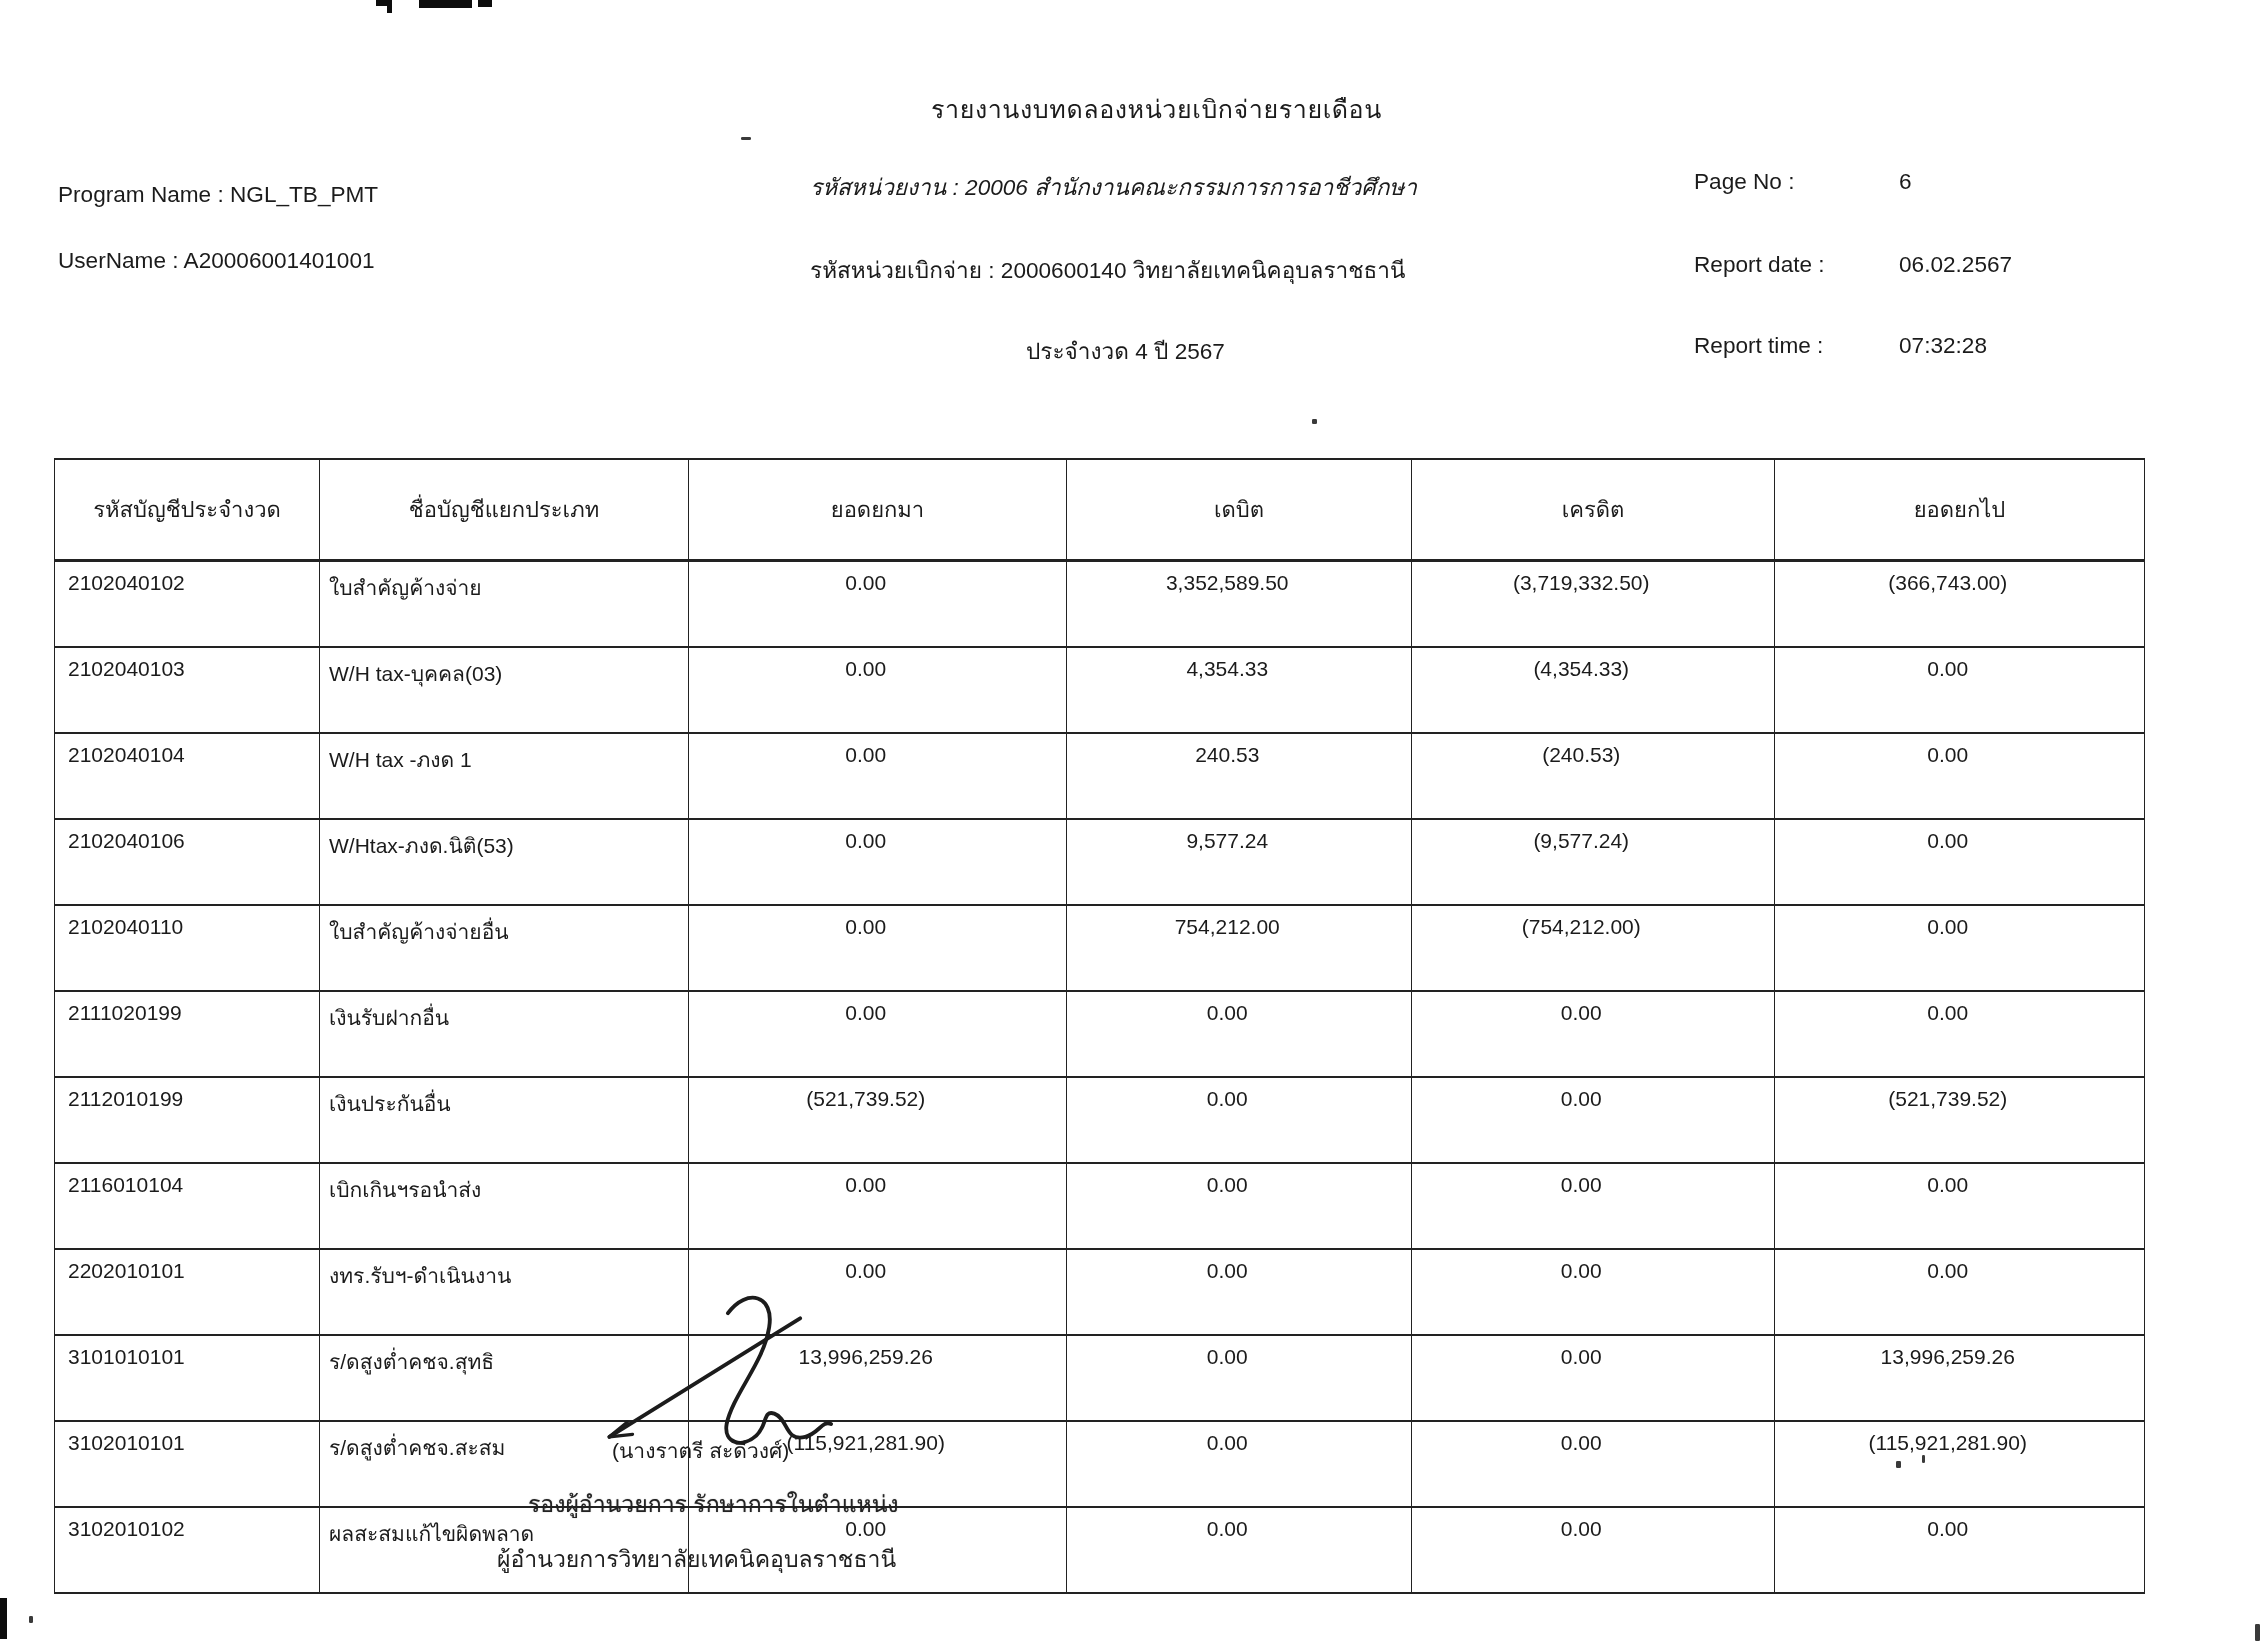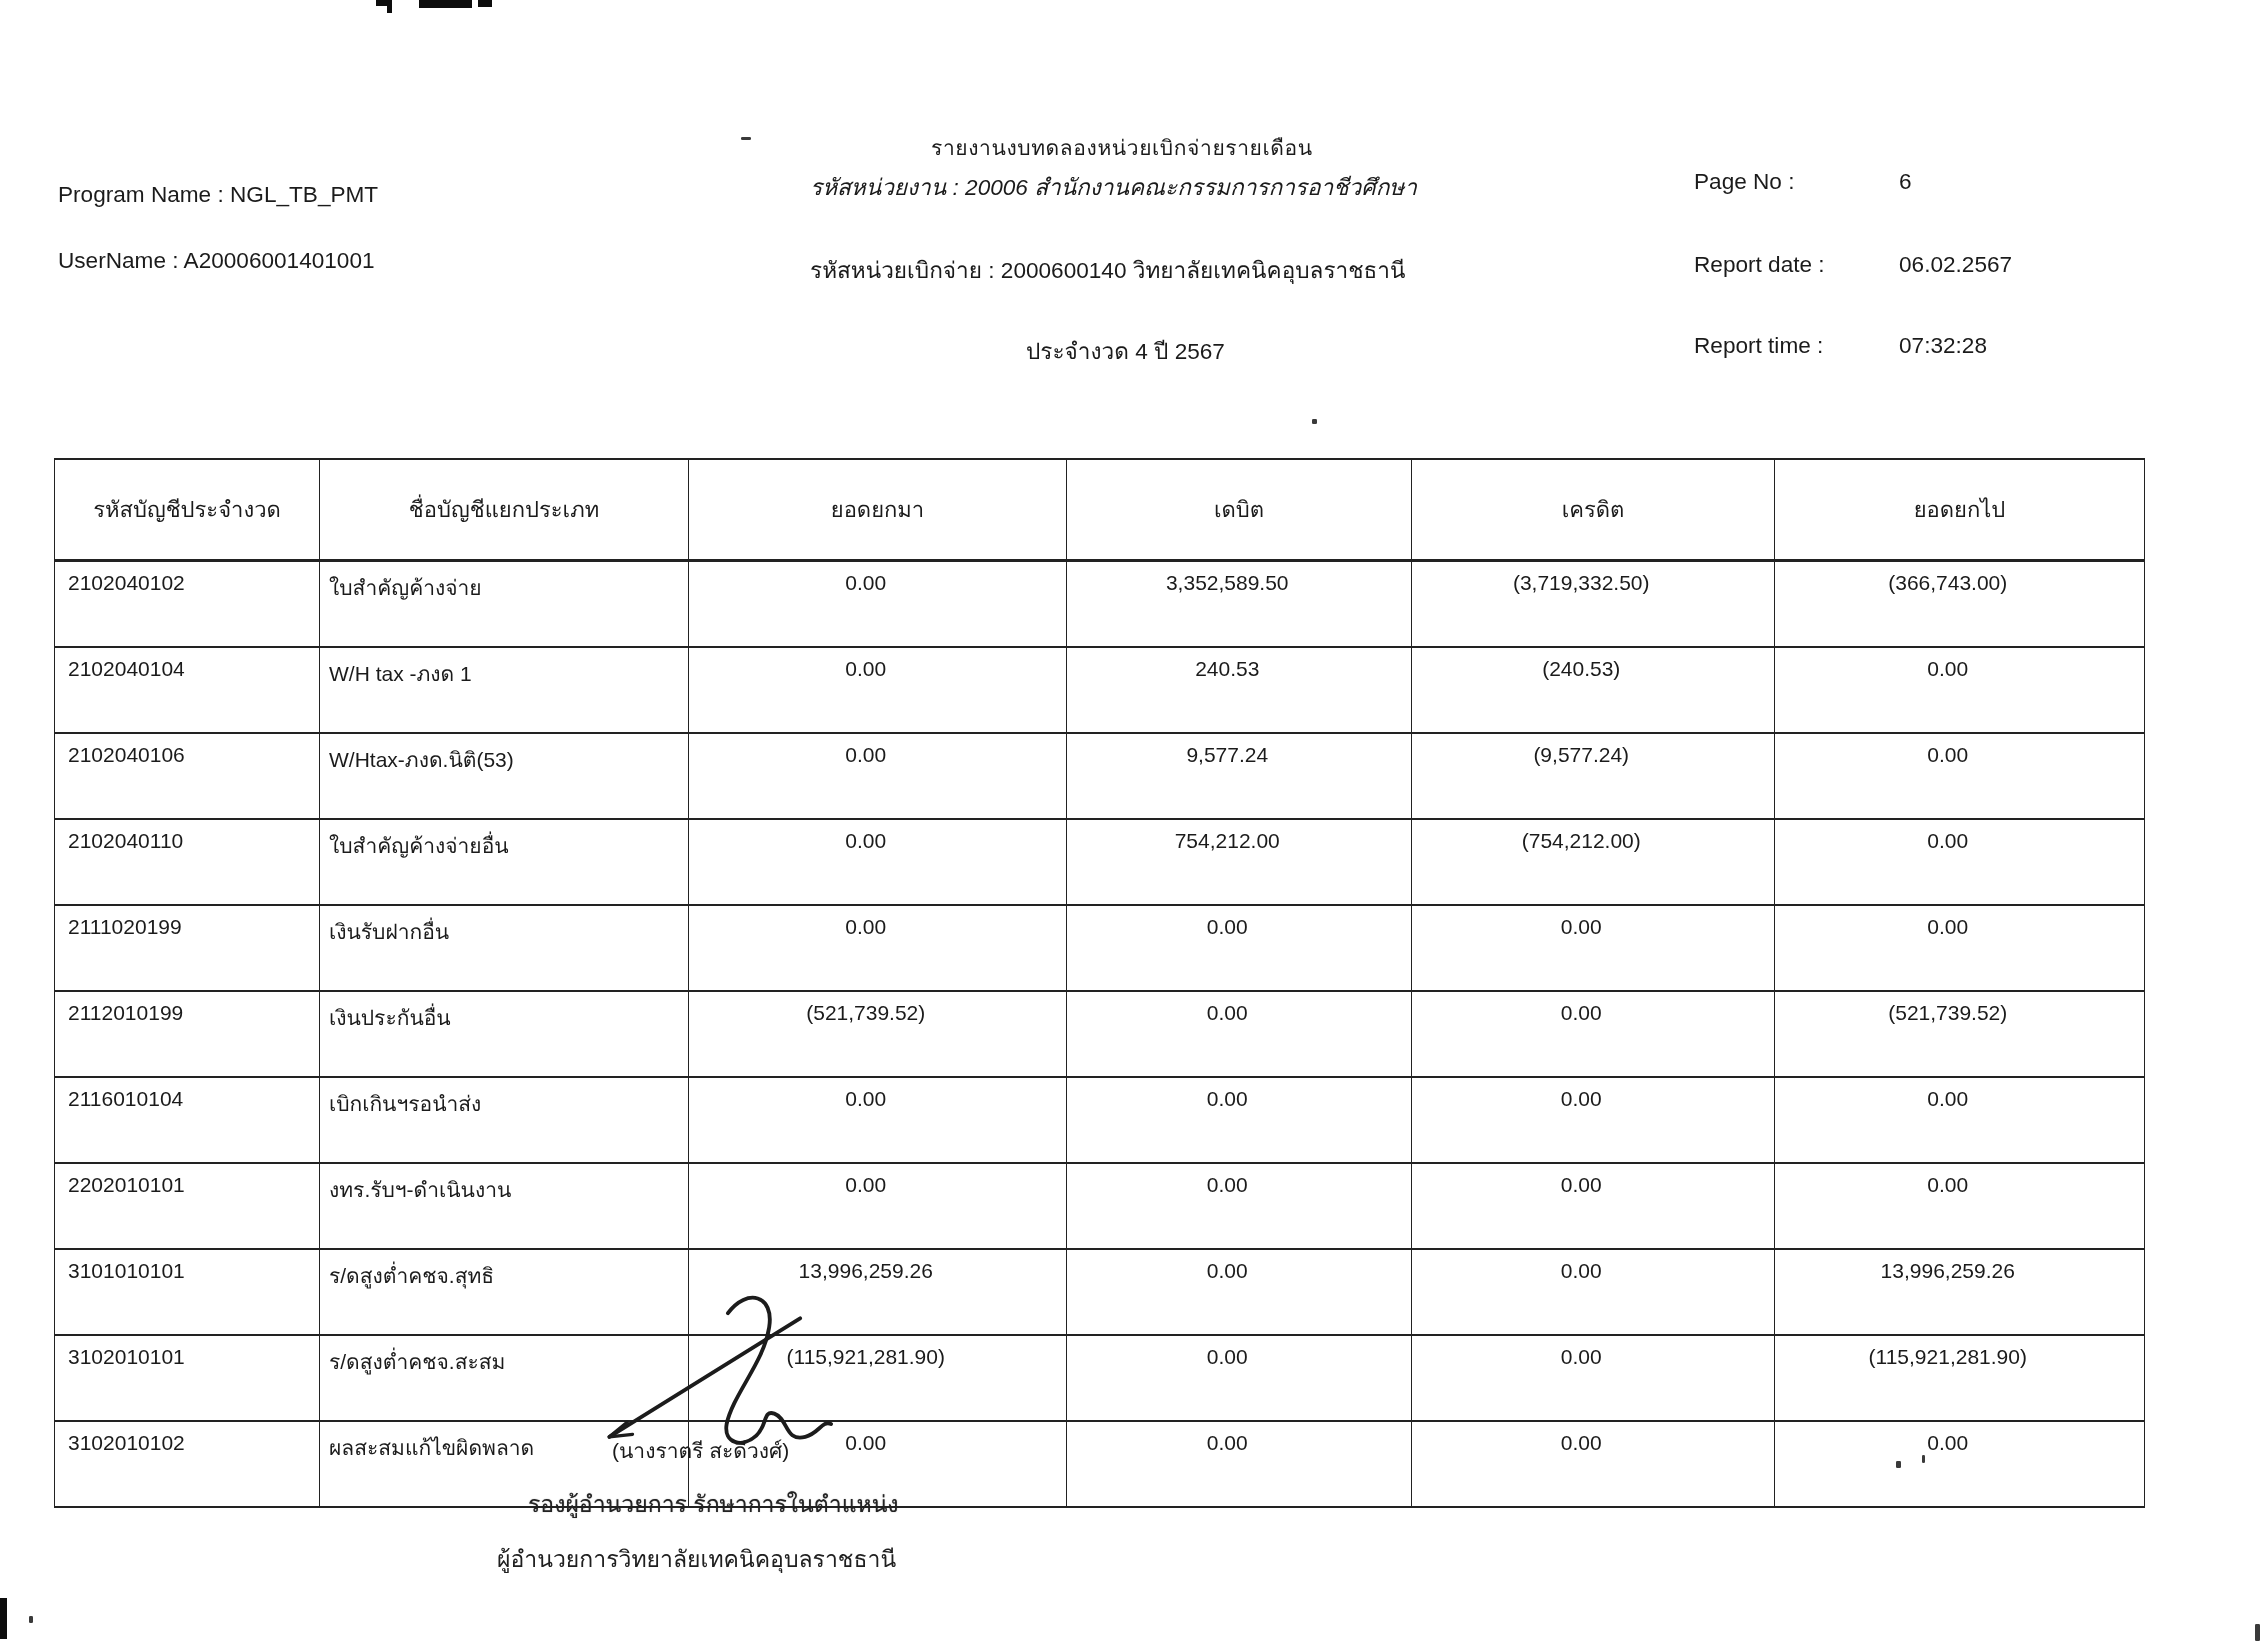"รายงานงบทดลองหน่วยเบิกจ่ายรายเดือน" .doc-title { font-size: 21px -> 25px; margin-top: 42px -> none }
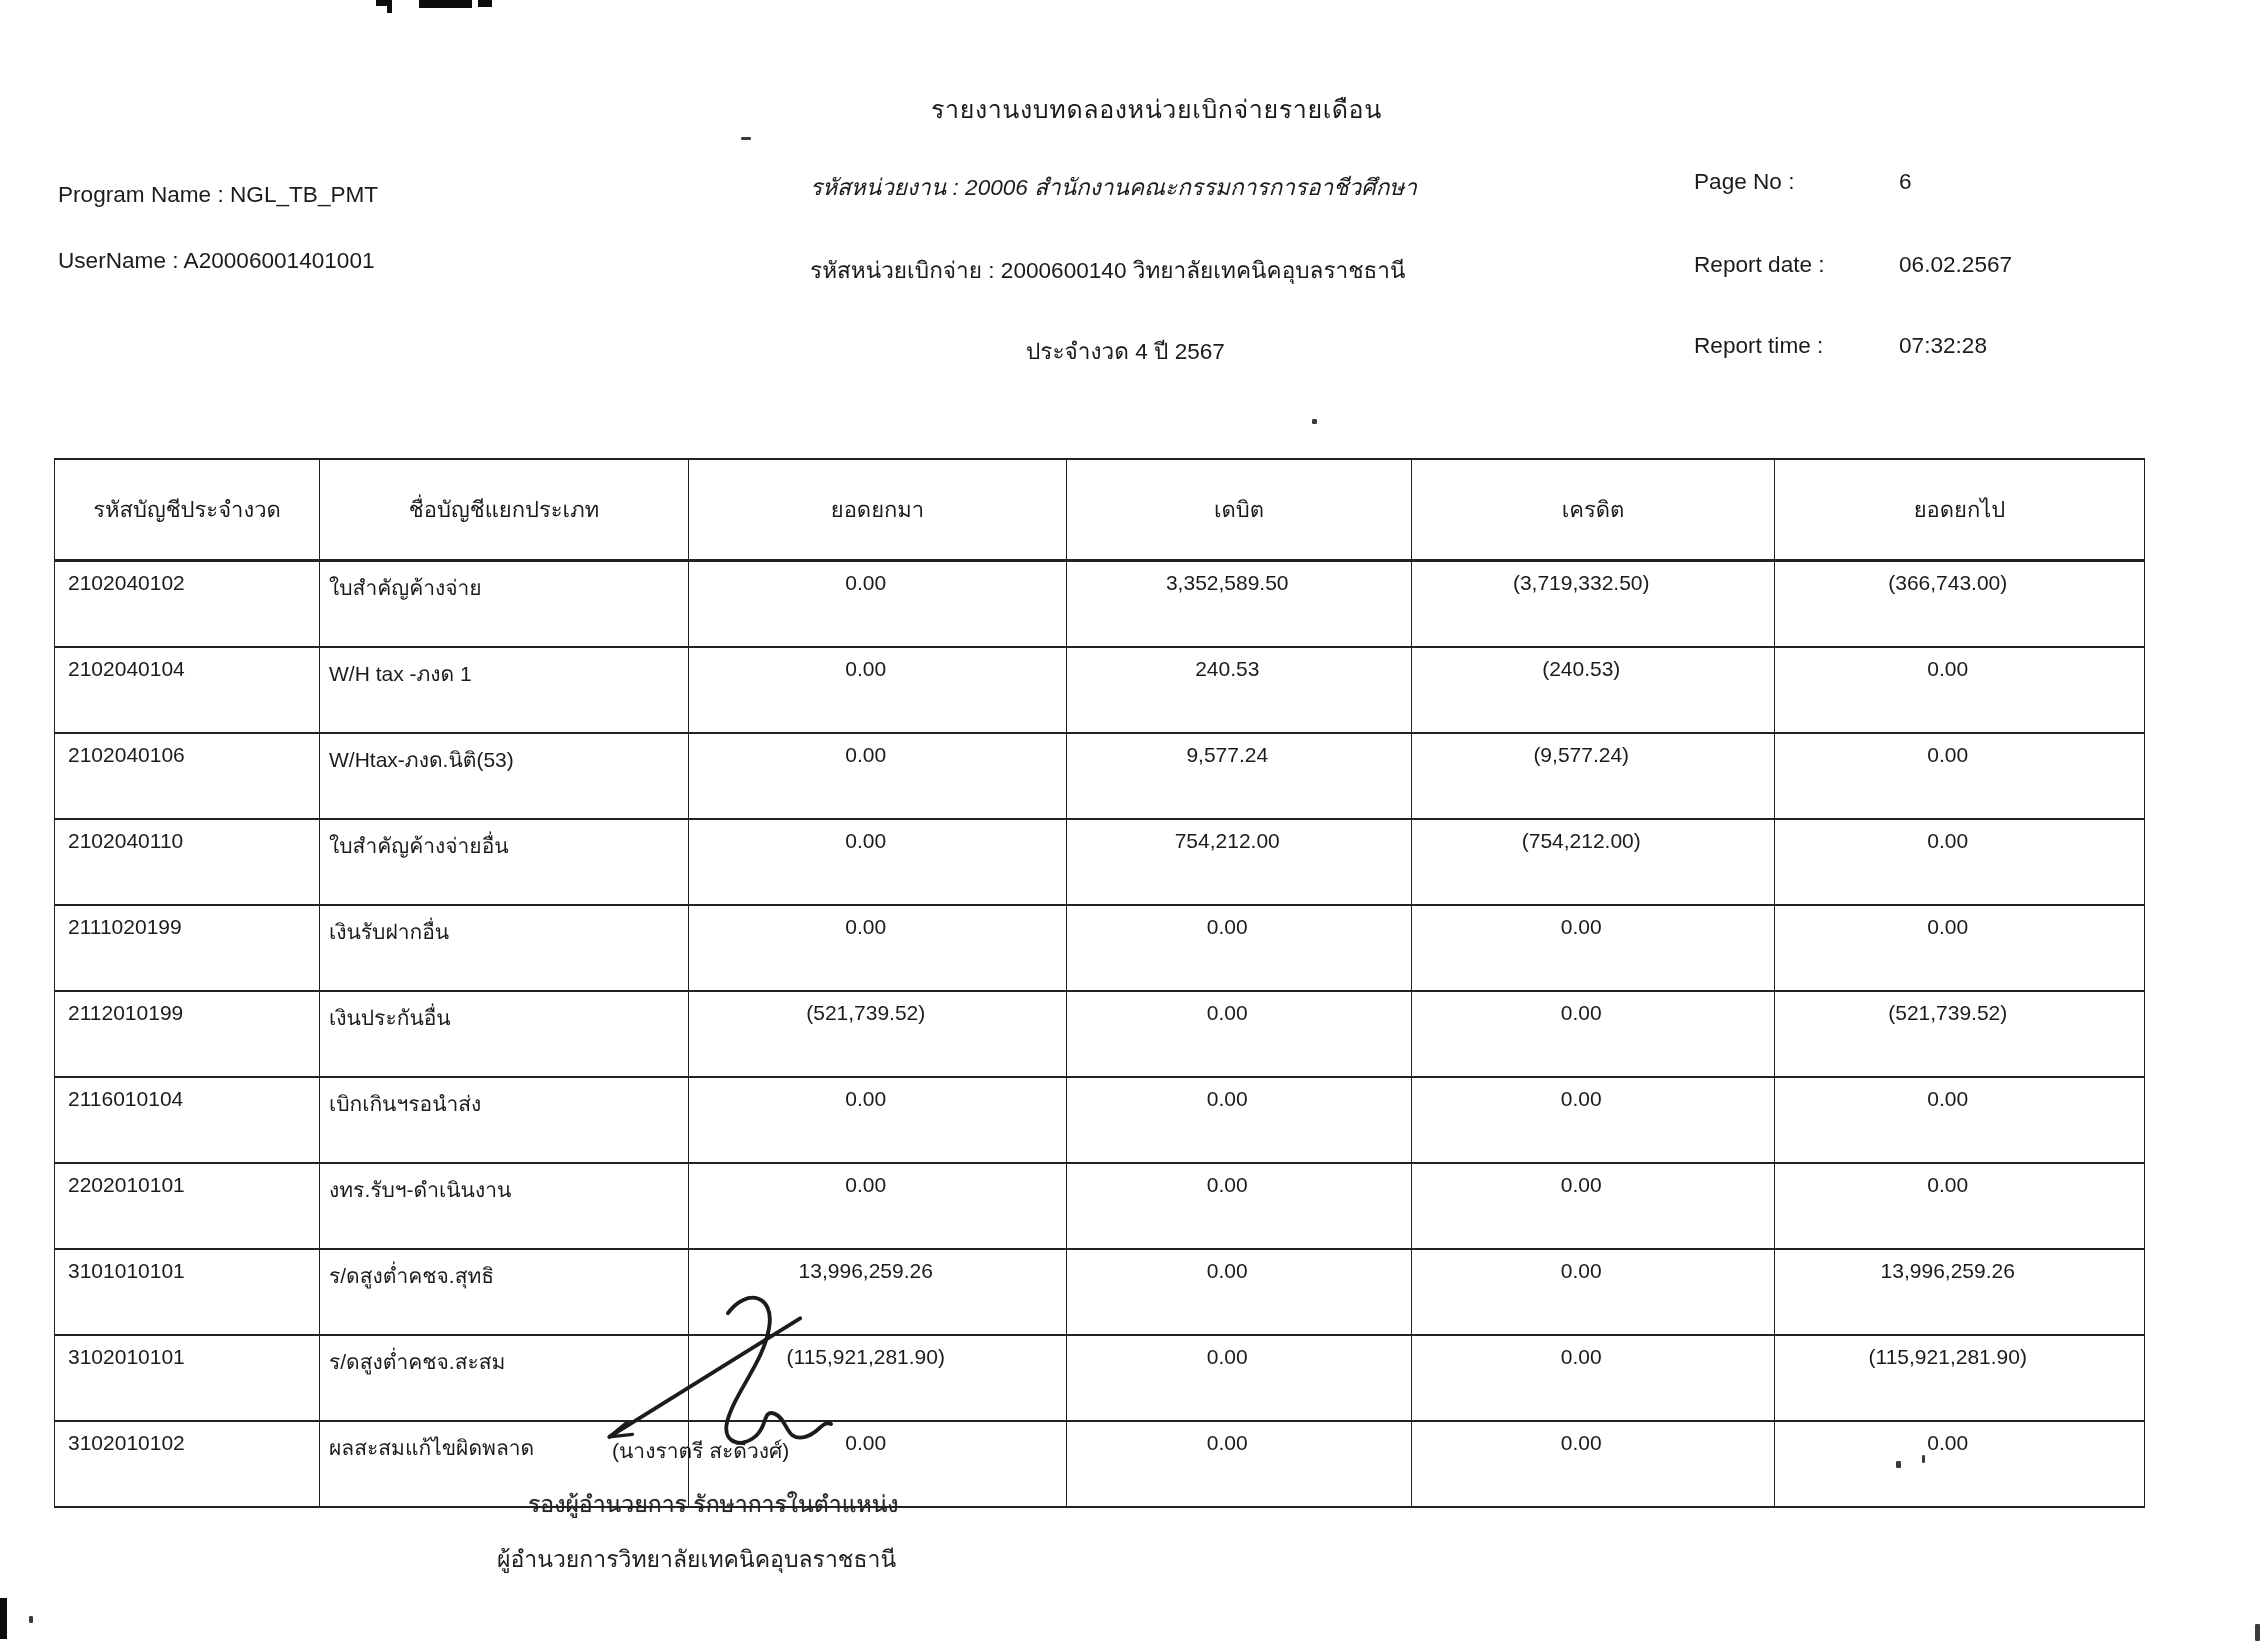"2102040103" tr { html: none -> <tr> <td>2102040103</td> <td>W/H tax-บุคคล(03)</td> <td>0.00</td> <td>4,354.33</td> <td>(4,354.33)</td> <td>0.00</td> </tr> }
